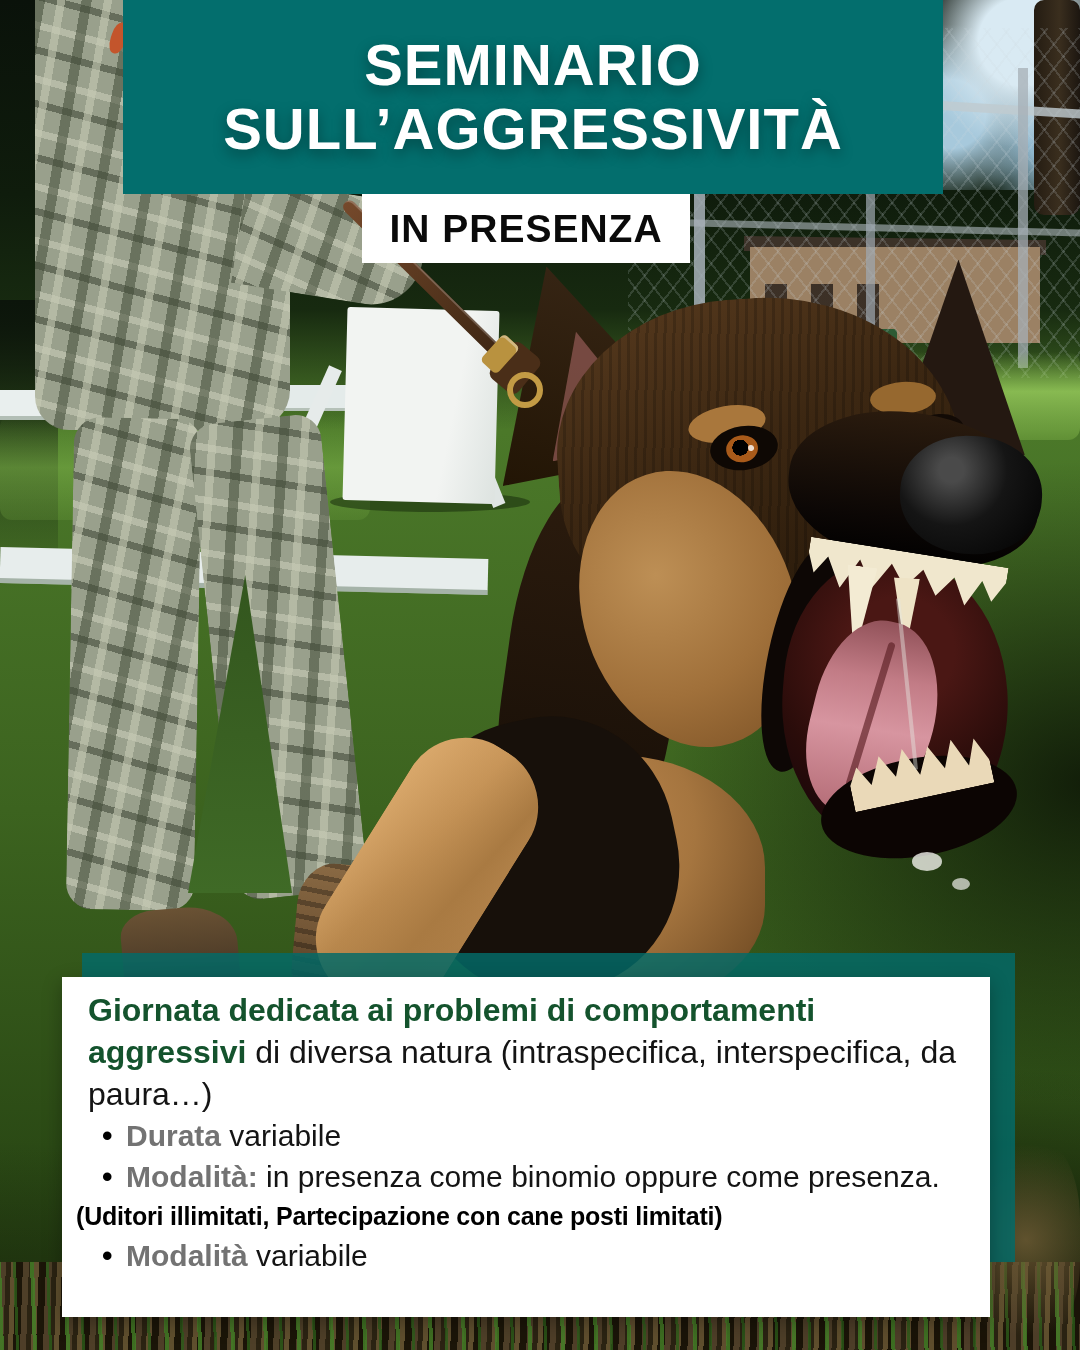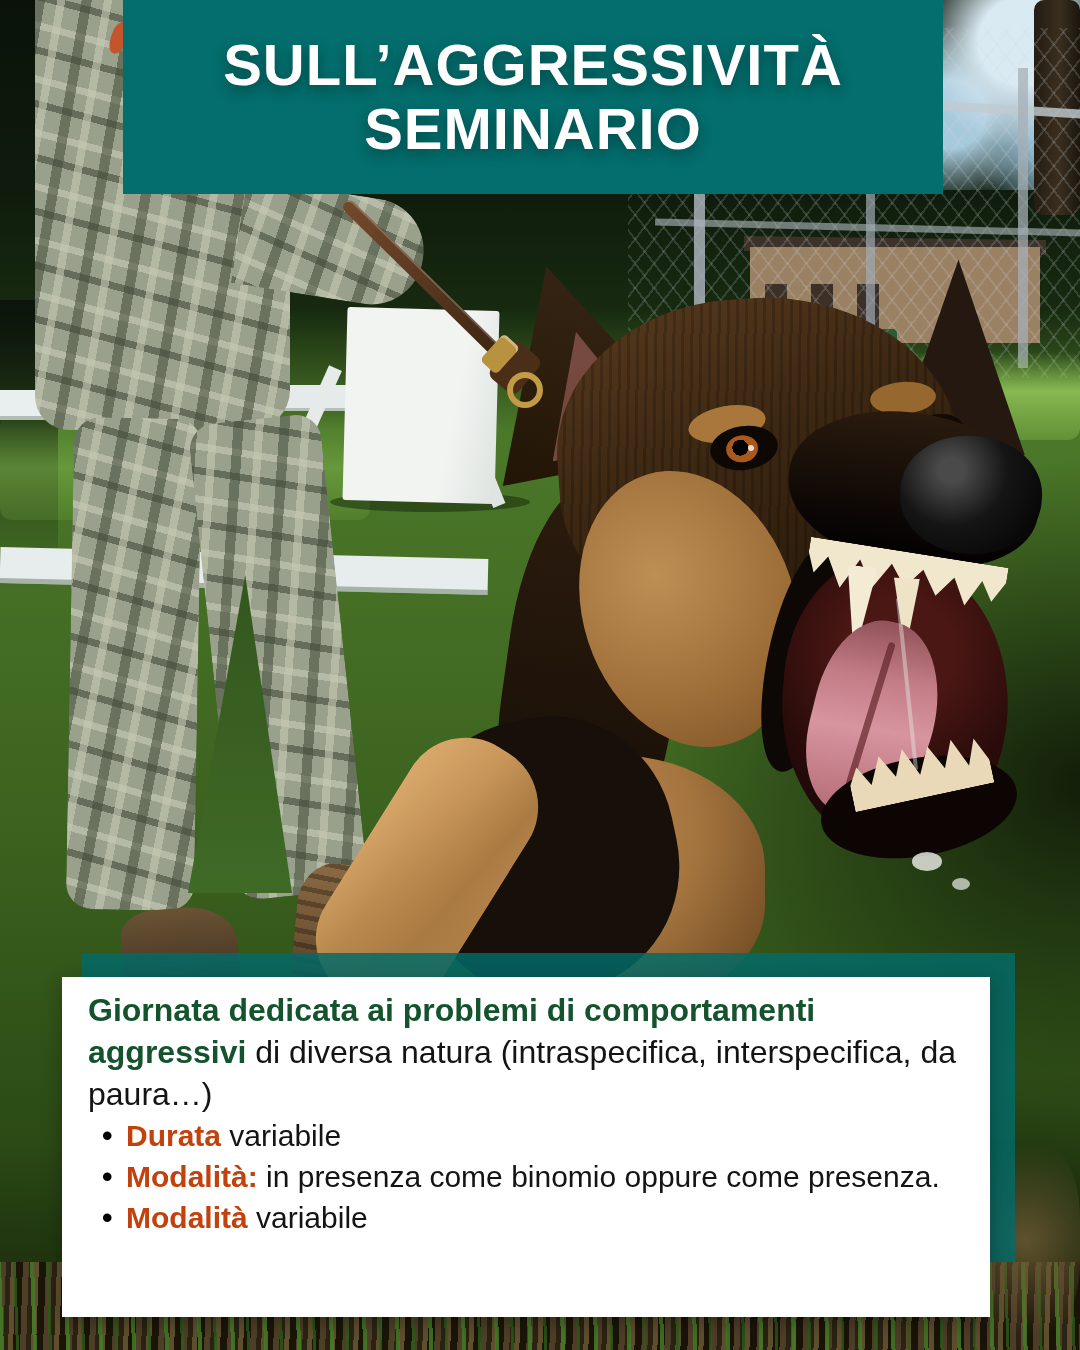"SULL’AGGRESSIVITÀ" div.t { order: before "SEMINARIO" -> after "SEMINARIO" }
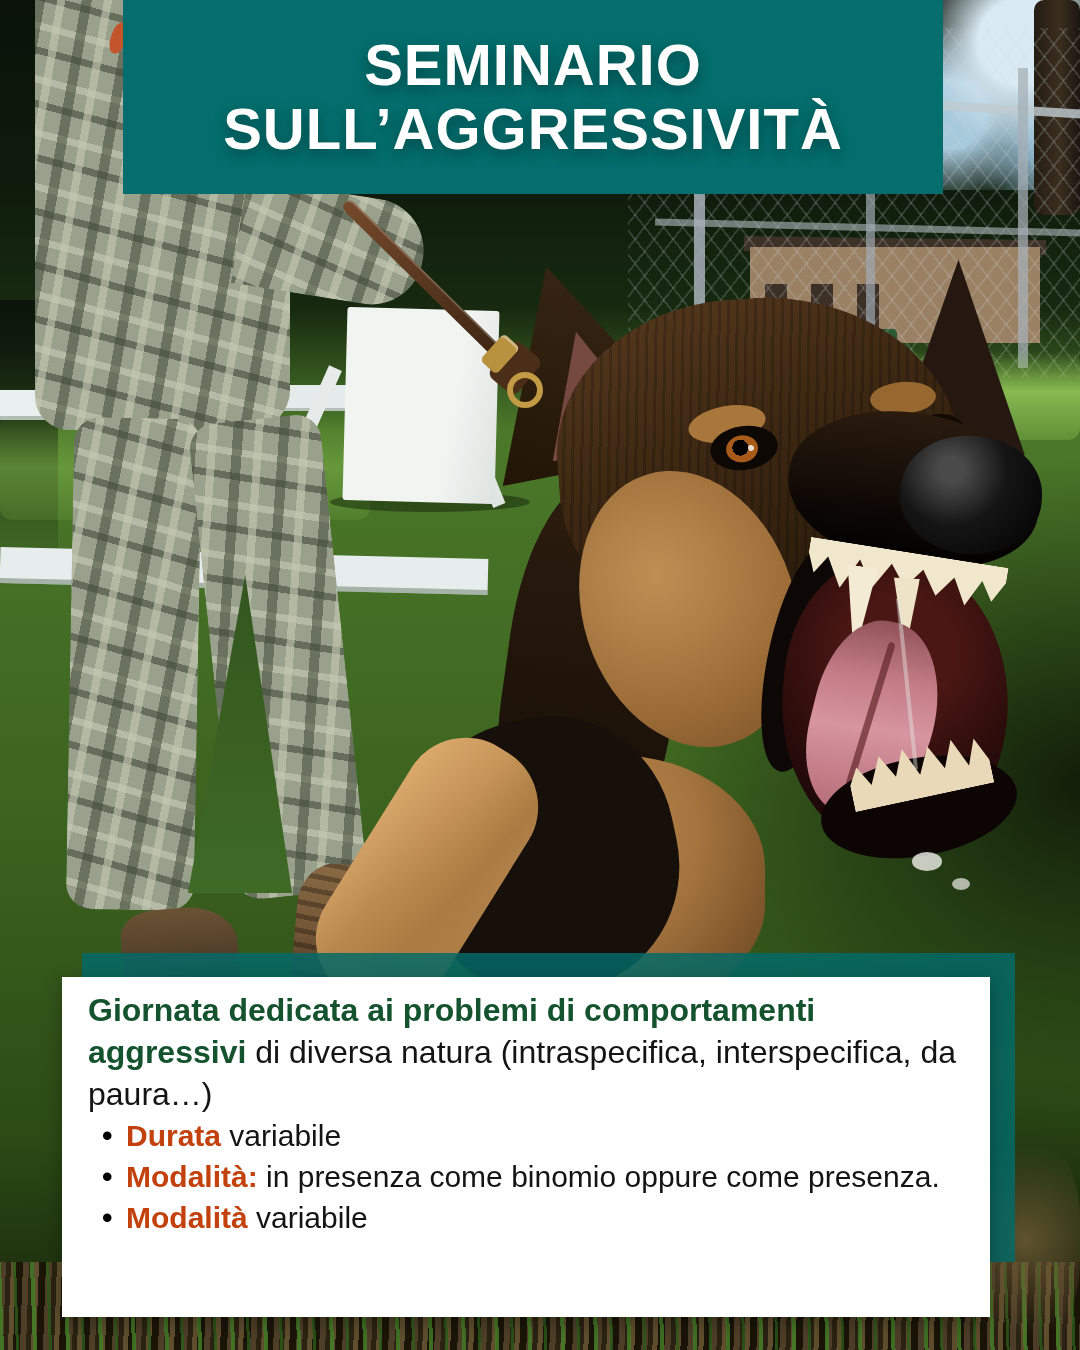"IN PRESENZA" div.abs { html: none -> <div> <span>IN PRESENZA</span> </div> }
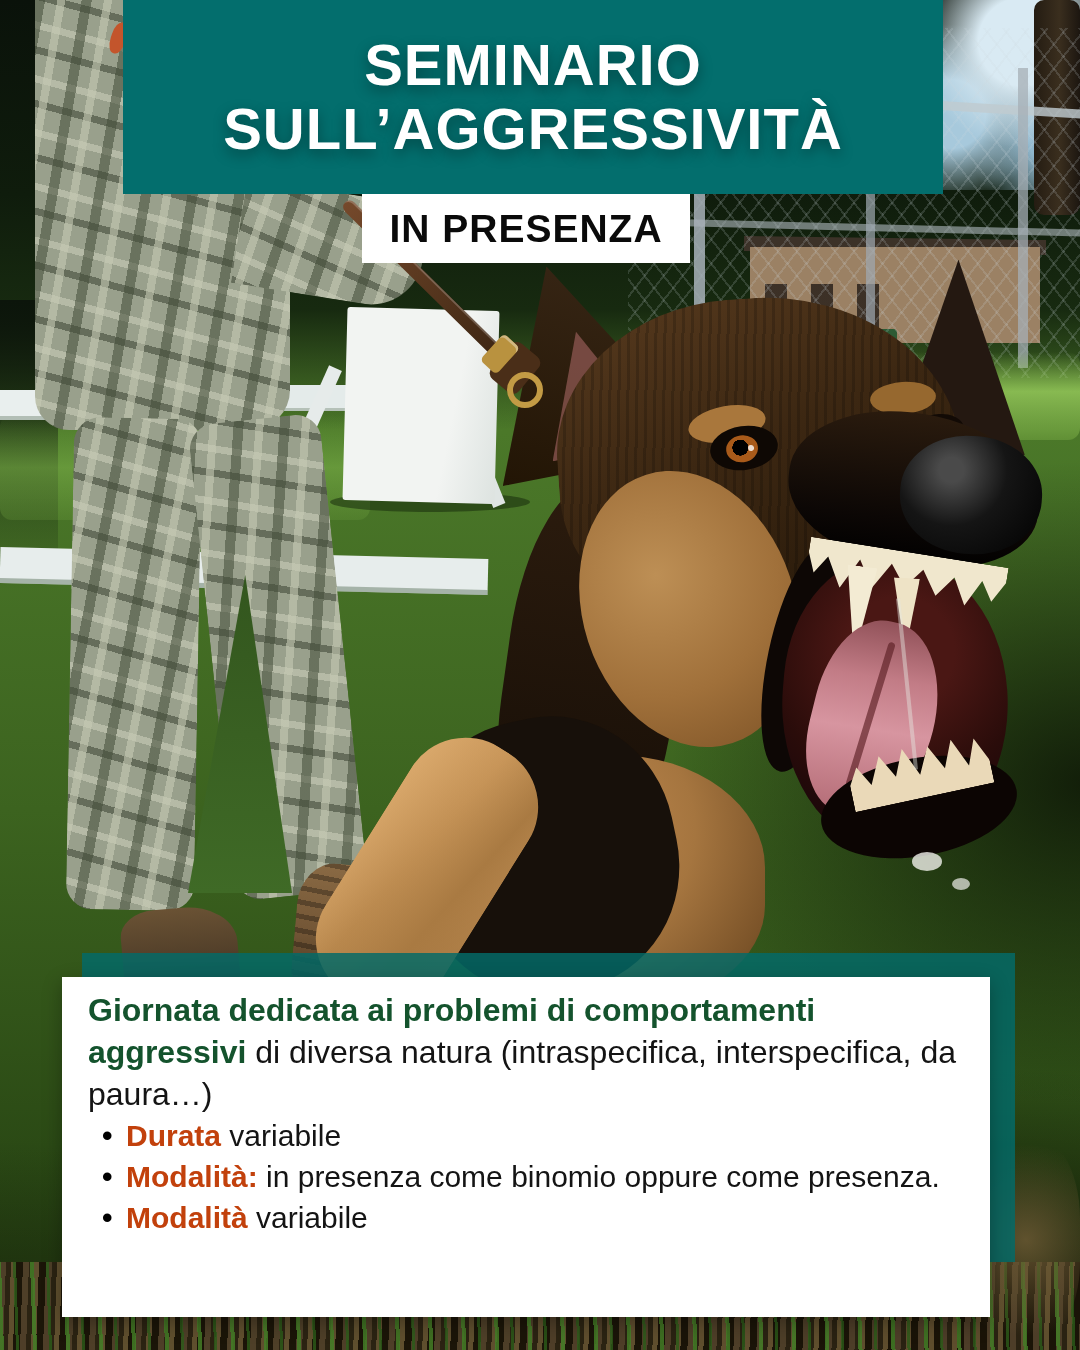"Durata" .li b { color: #c2410c -> #737373 }
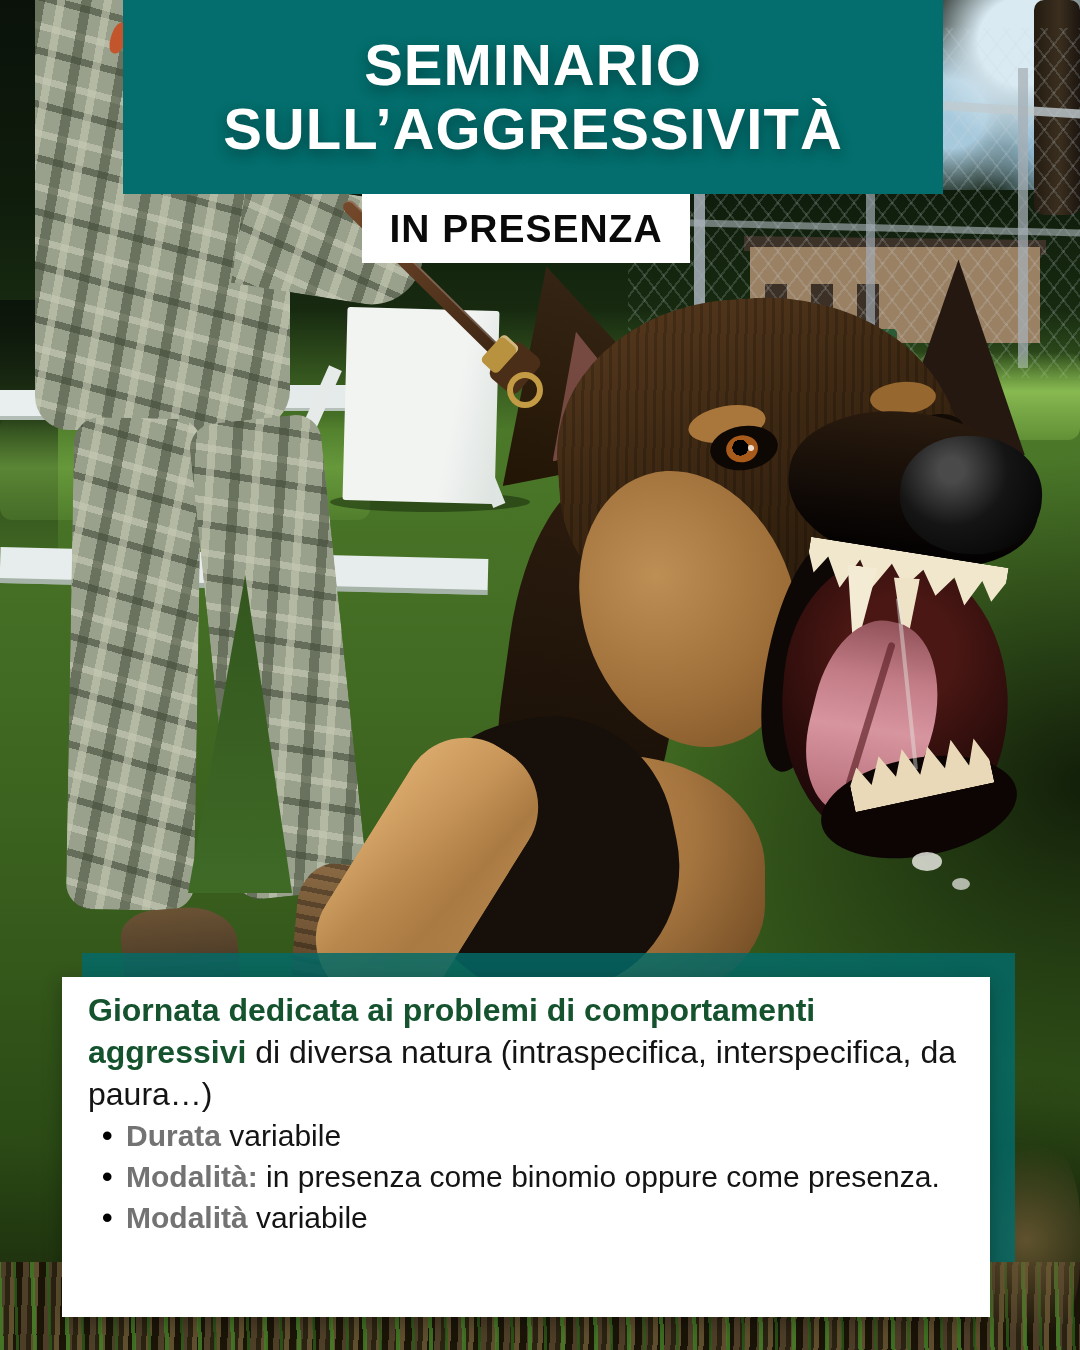"(Uditori illimitati, Partecipazione con" p.note { html: none -> <p>(Uditori illimitati, Partecipazione con cane posti limitati)</p> }
